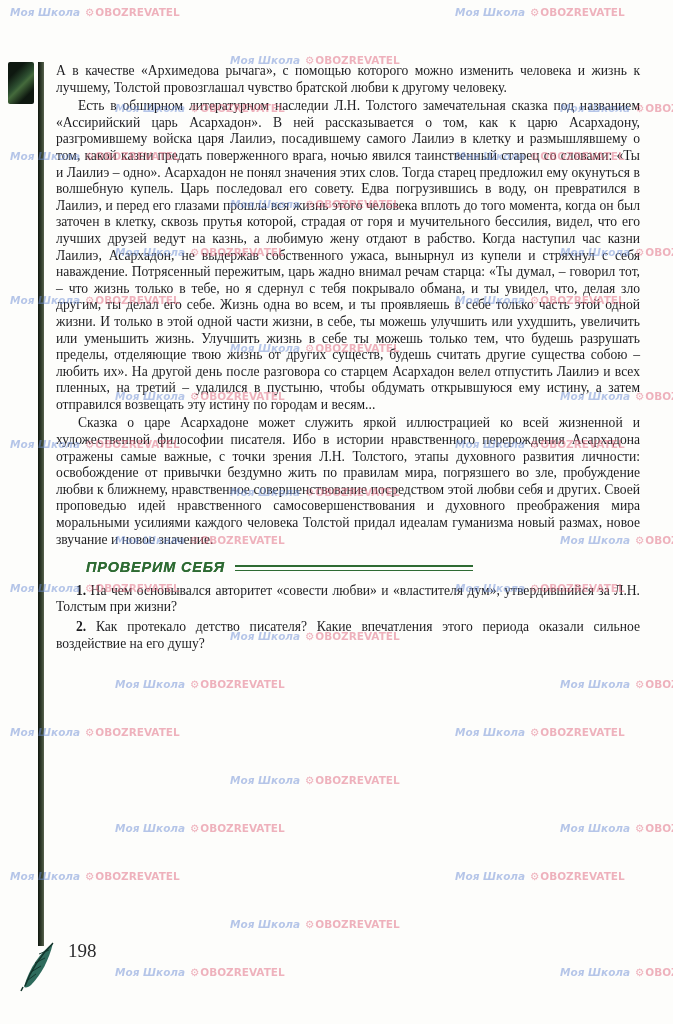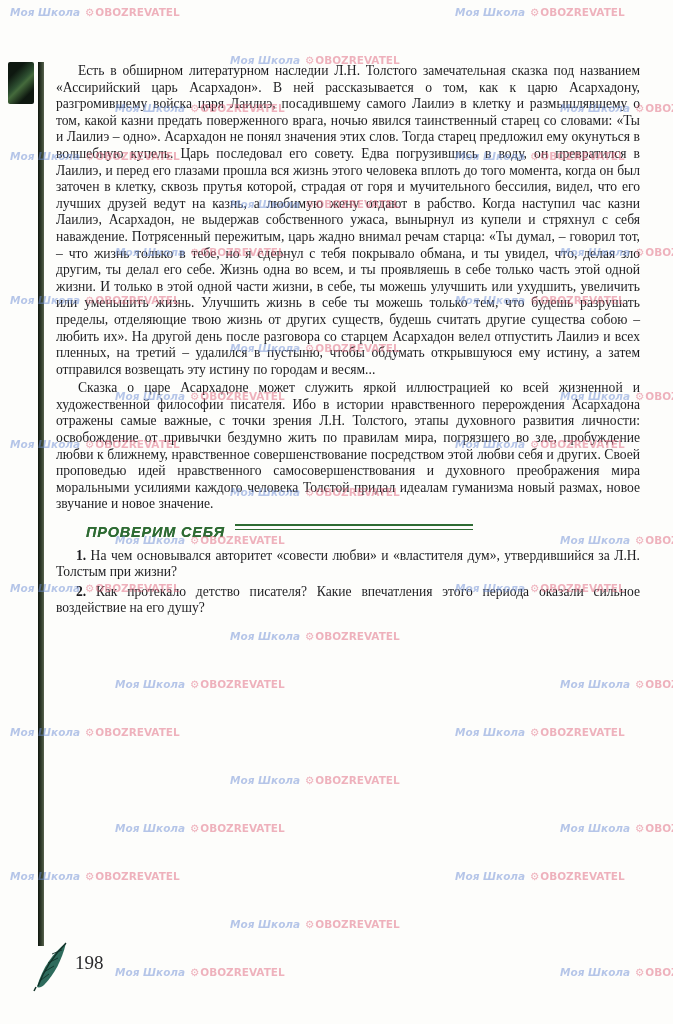"А в качестве «Архимедова рычага»," p.para { html: none -> <p>А в качестве «Архимедова рычага», с помощью которого можно изменить человека и жизнь к лучшему, Толстой провозглашал чувство братской любви к другому человеку.</p> }
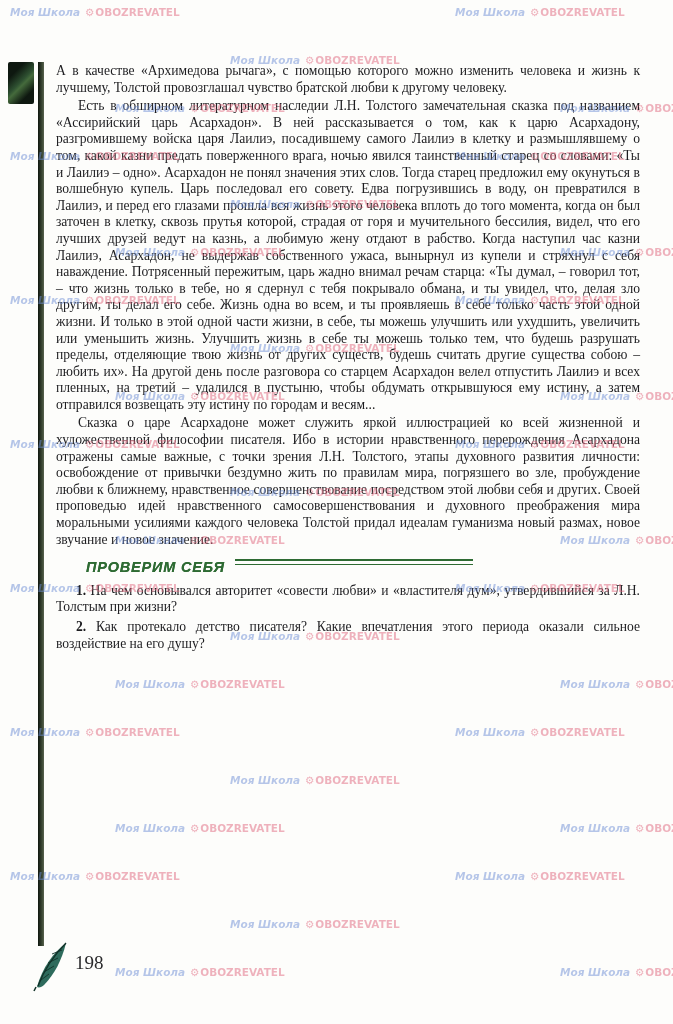"ПРОВЕРИМ СЕБЯ" .section-header { align-items: none -> center }
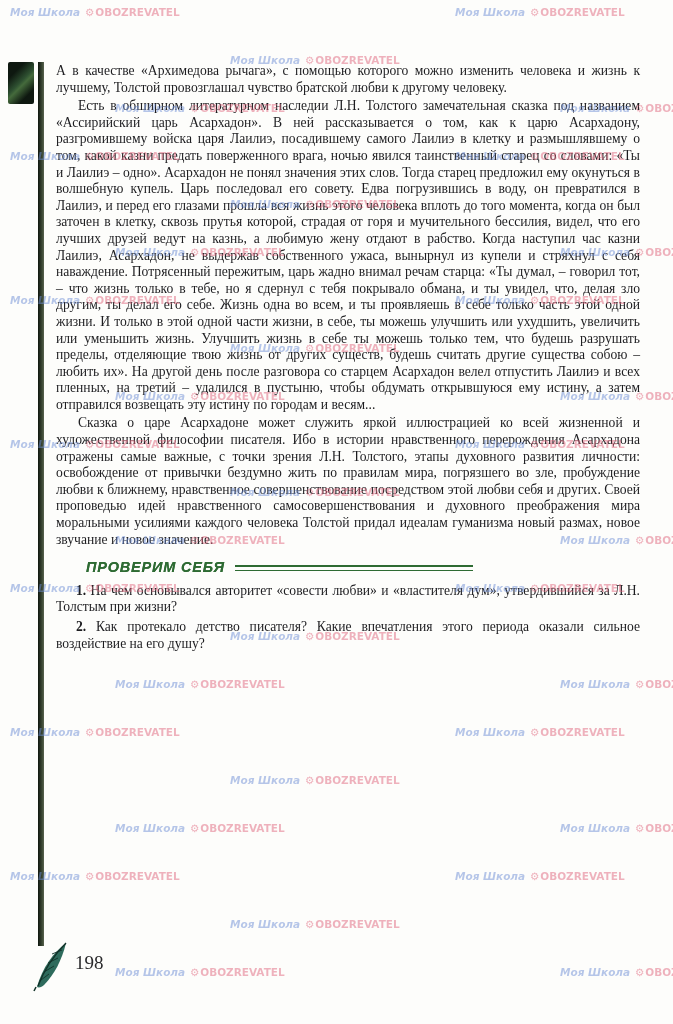"198" .footer { align-items: center -> flex-start; gap: 5px -> 11px; left: 32px -> 19px }
